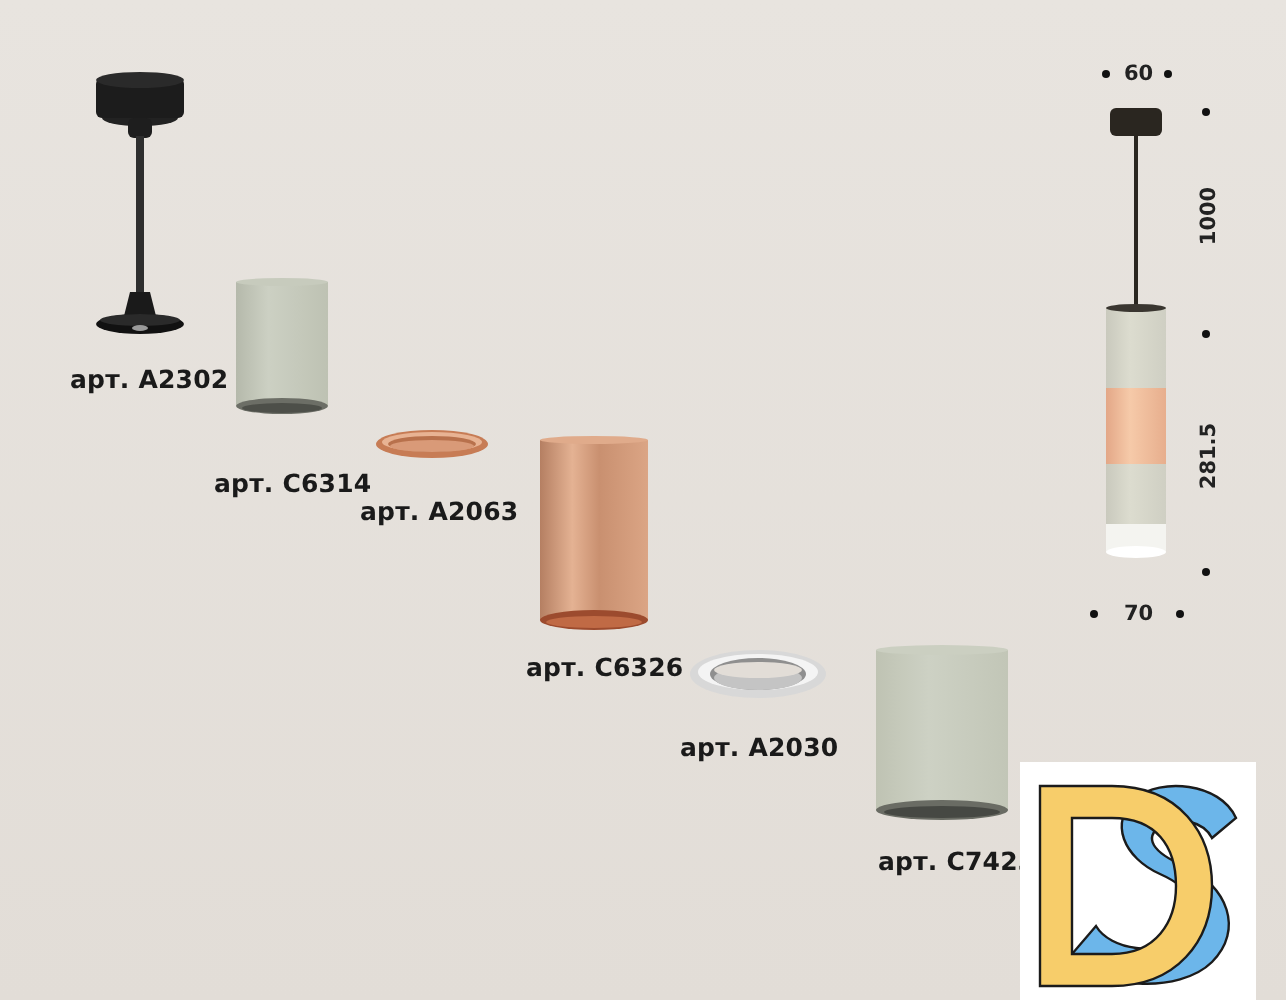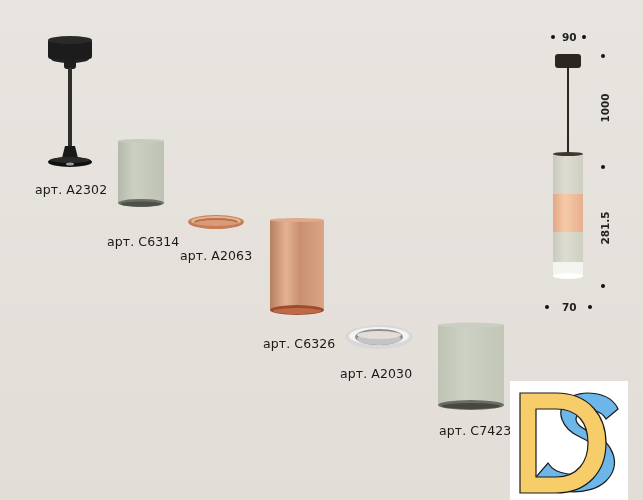"90" div.dim { text: 90 -> 60 }
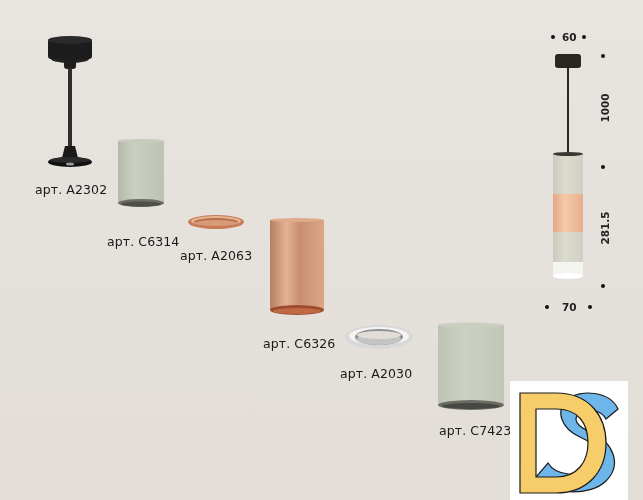"арт. A2302" .label { font-weight: normal -> bold }
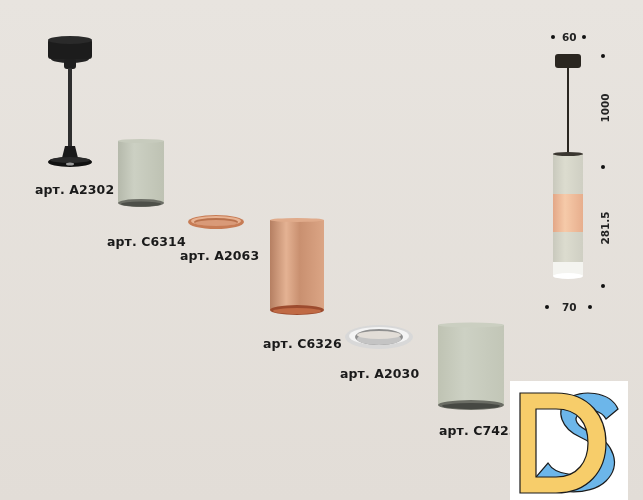"арт. C6326" div.label { top: 336px -> 326px }
